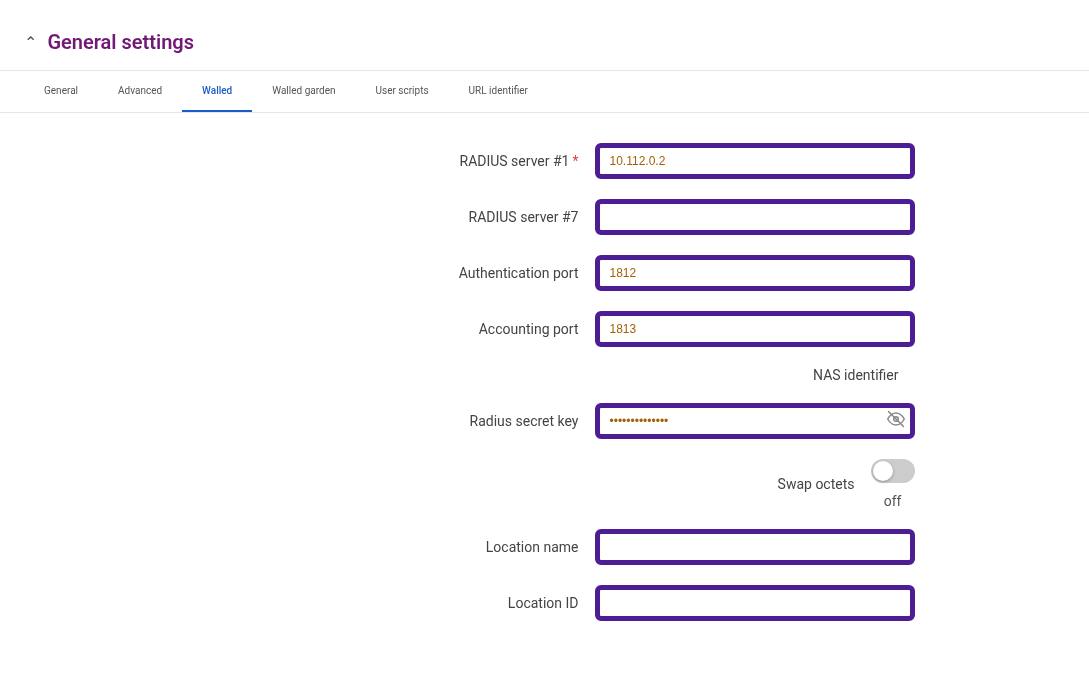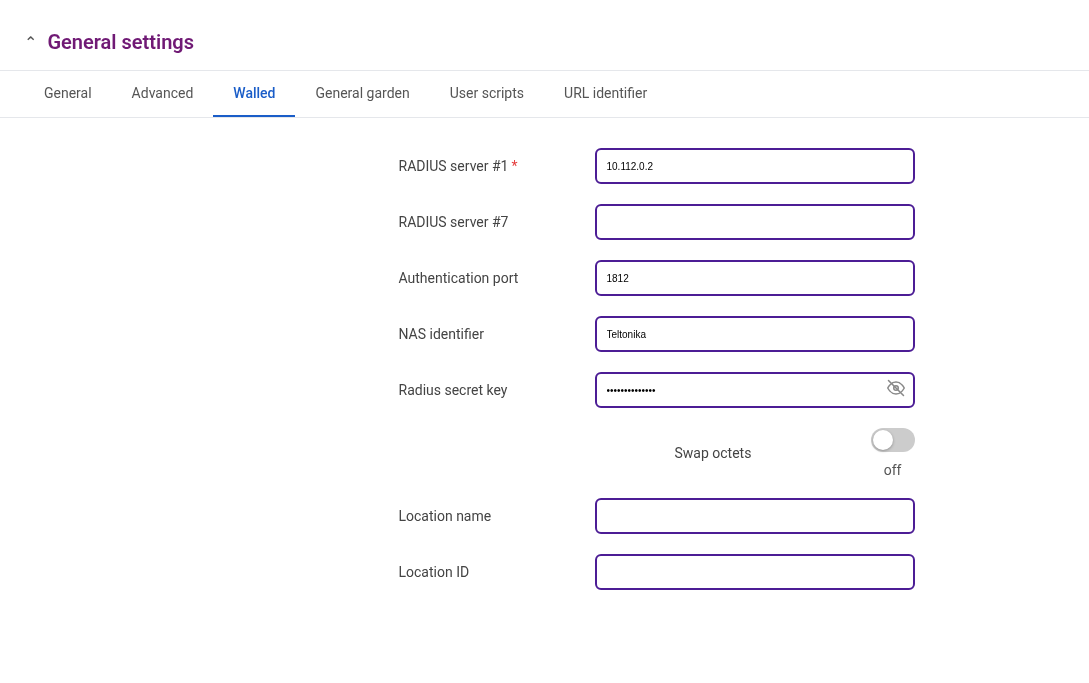"General" .tab { font-size: 14px -> 10px }
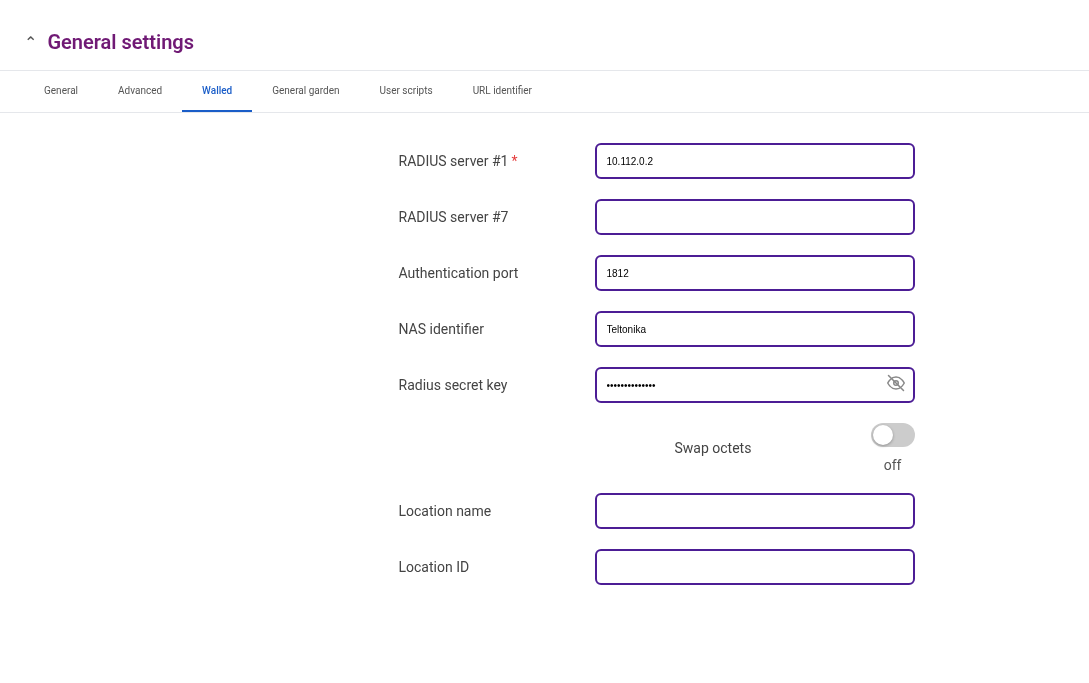"General garden" a.tab { text: General -> Walled }
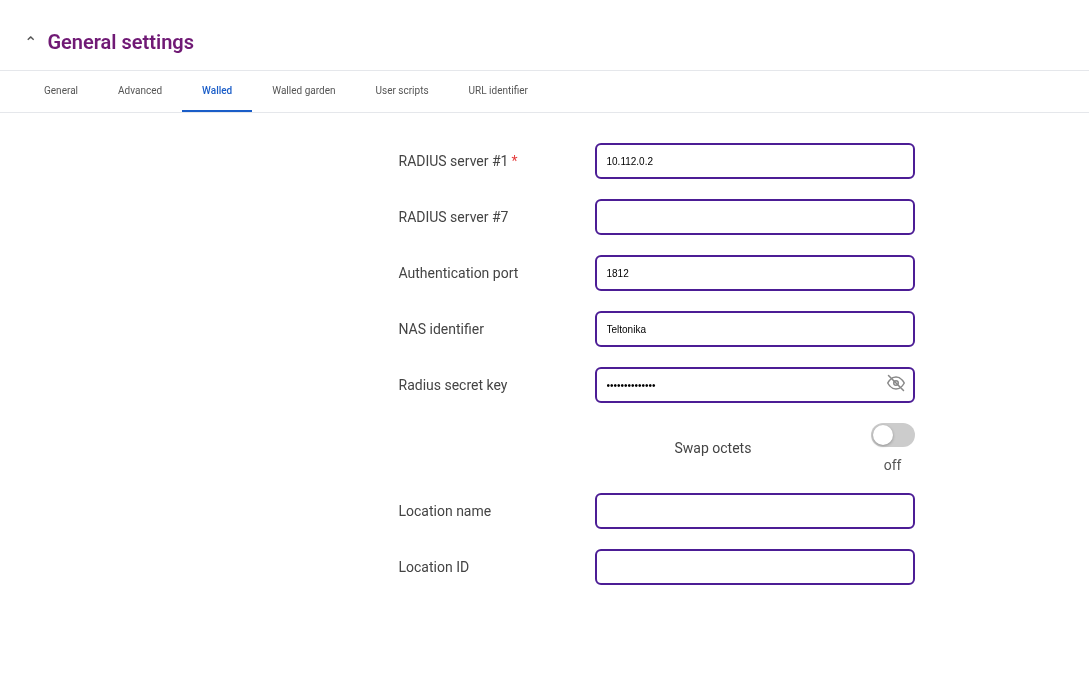"RADIUS server #1 *" .form-label { text-align: left -> right }
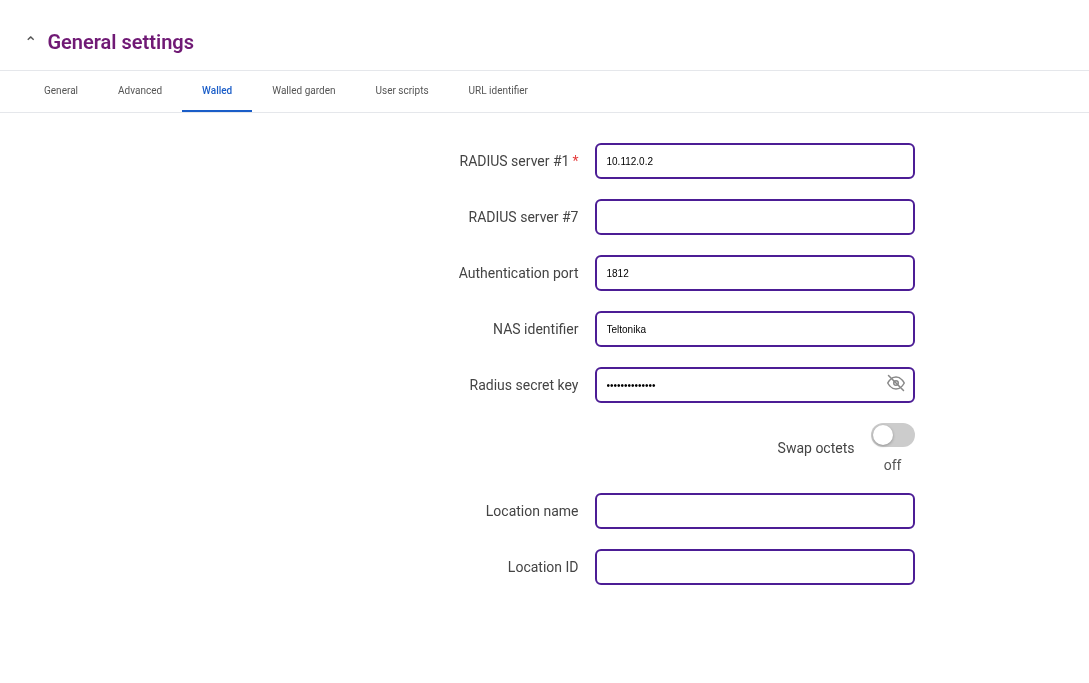"10.112.0.2" .form-input { border: 2px solid #4c1d95 -> 5px solid #4c1d95; color: #000000 -> #a16207; font-size: 10px -> 12px }
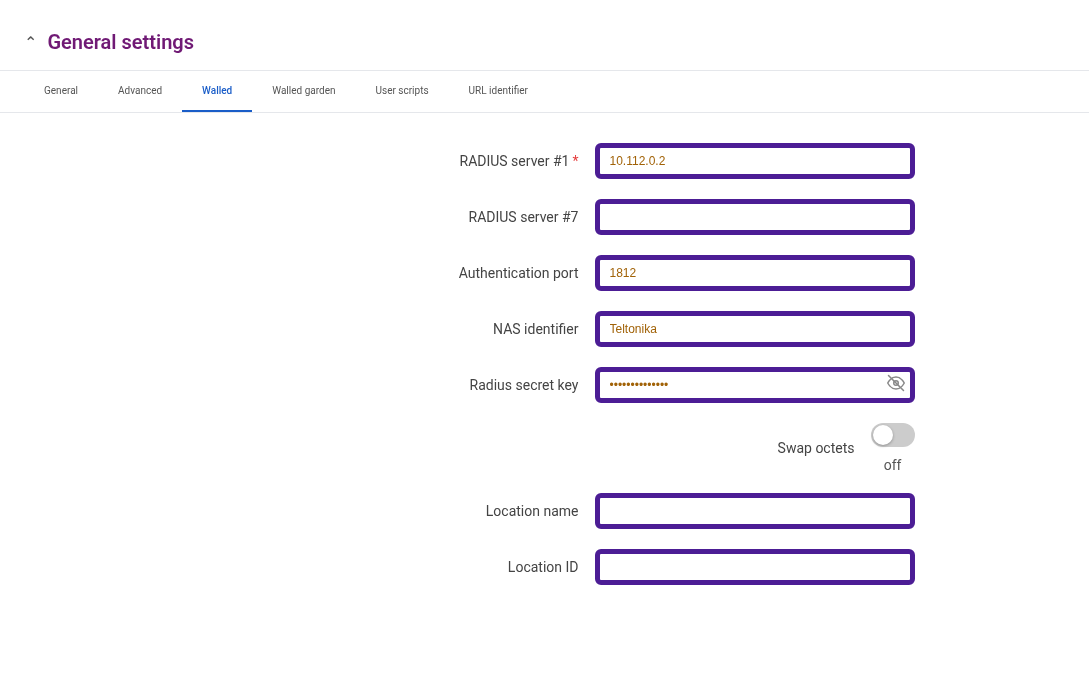"Accounting port" div.form-row { html: none -> <div> <label>Accounting port</label> <input> </div> }
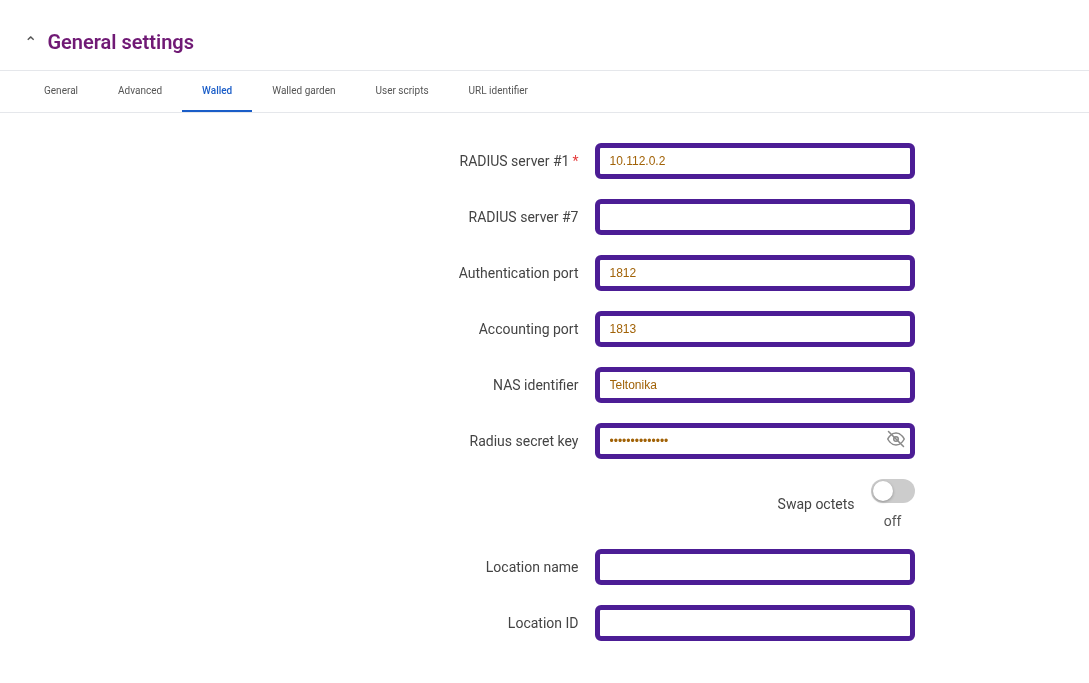"Teltonika" input.form-input { html: <input> -> none }
